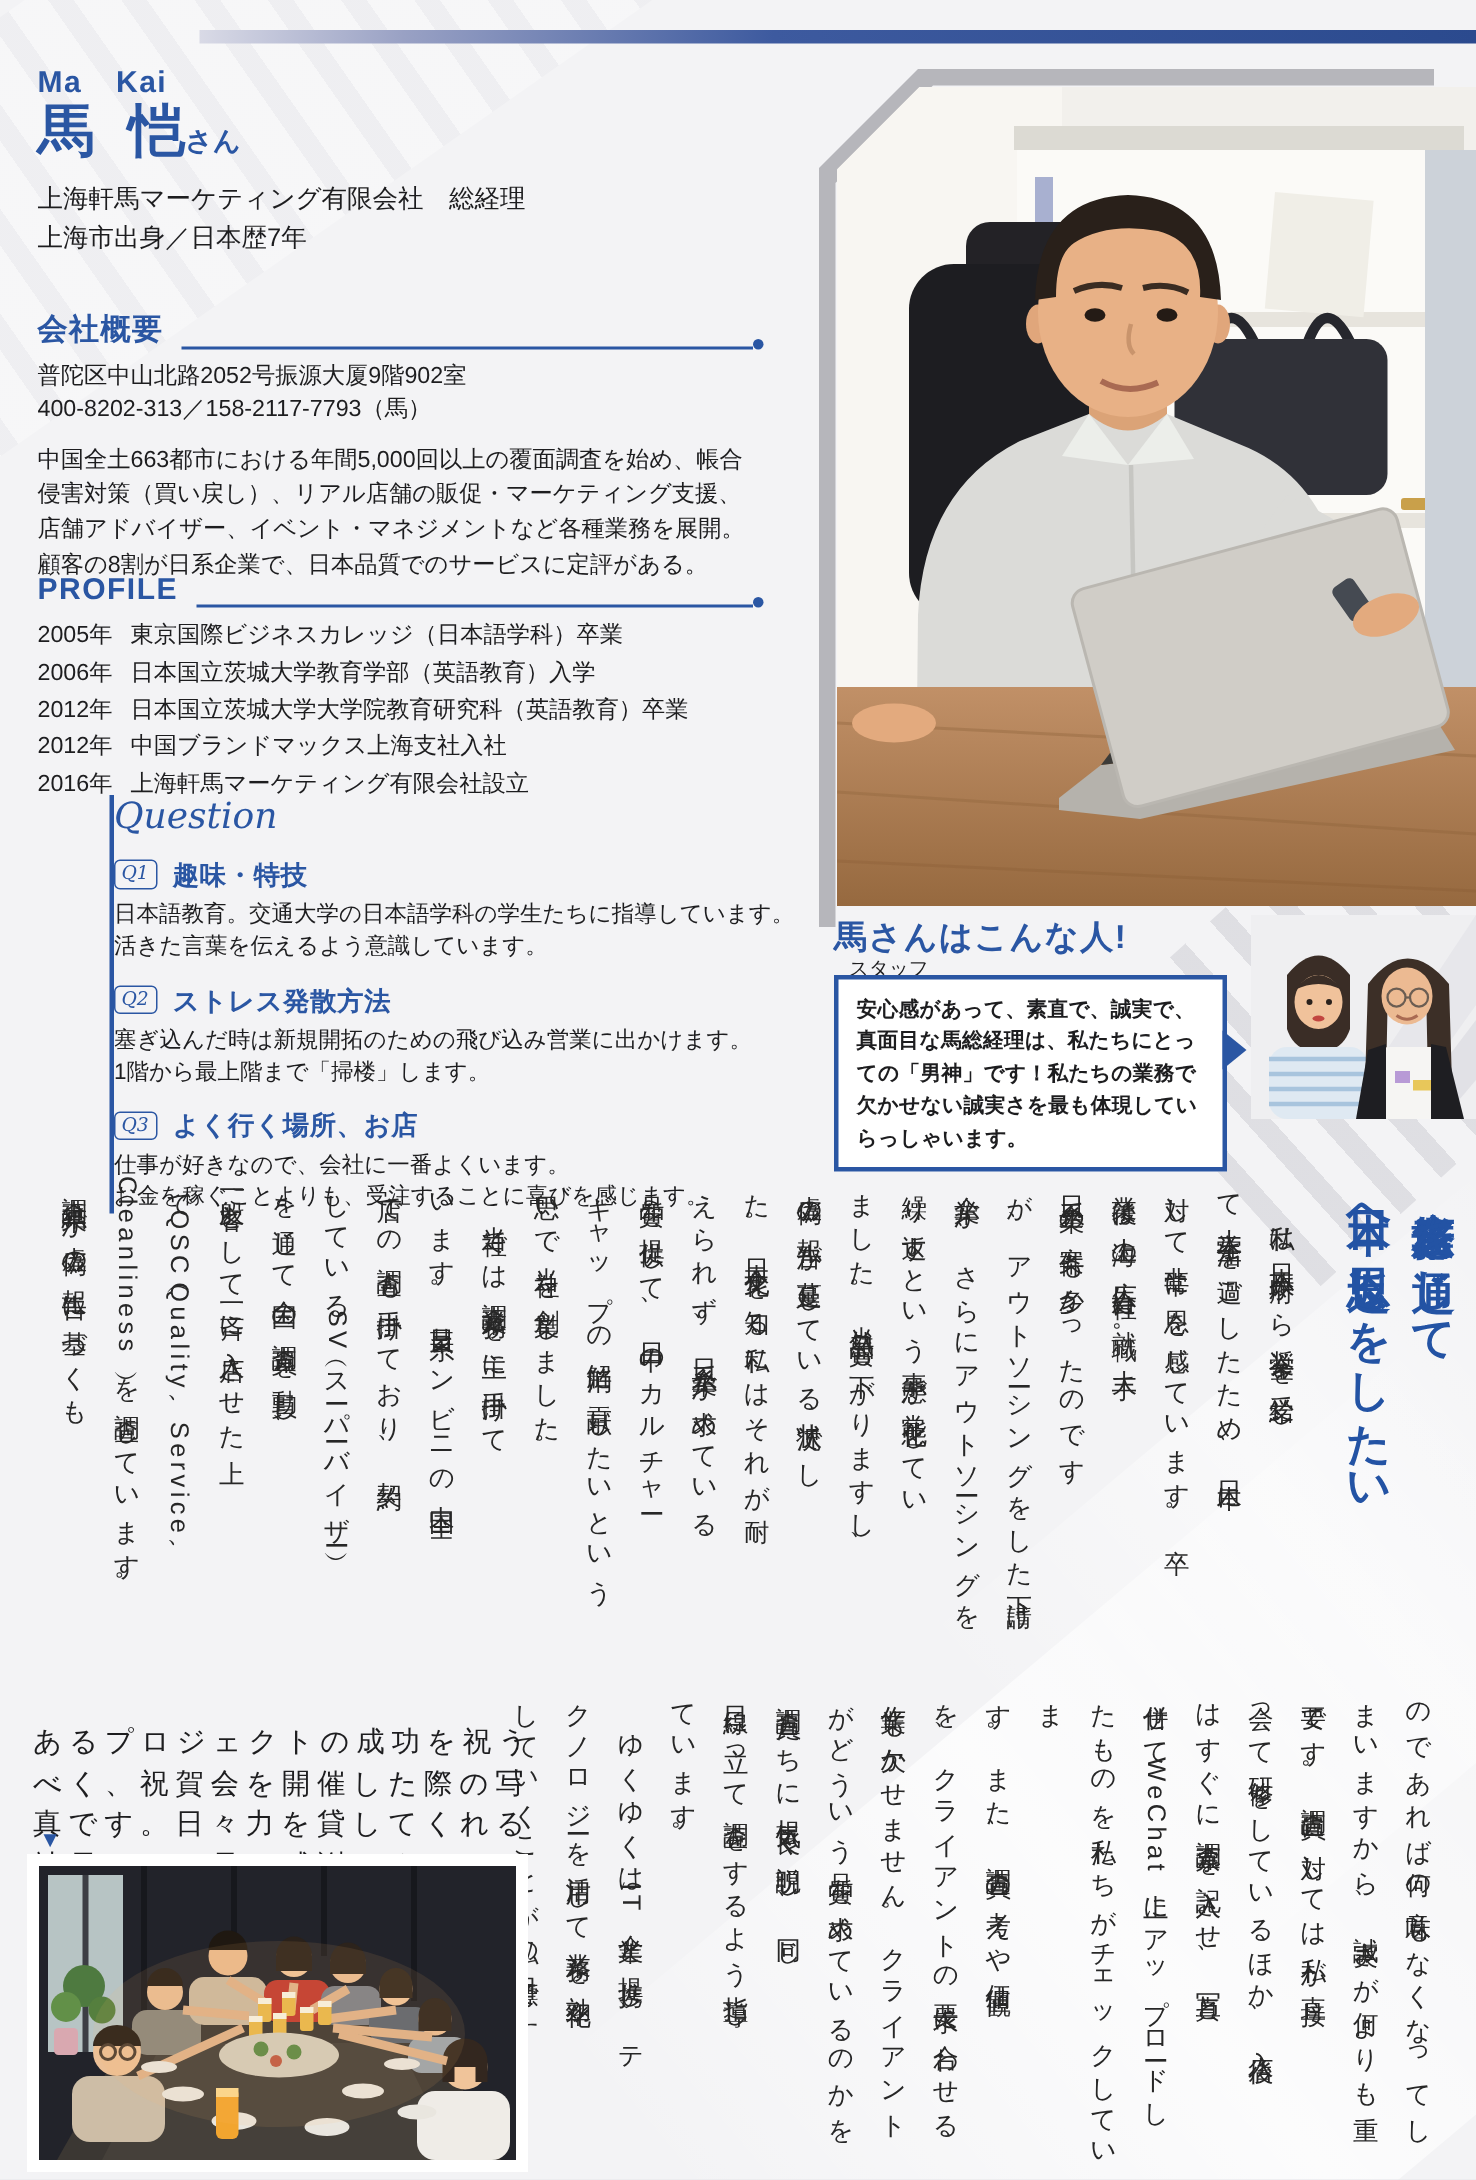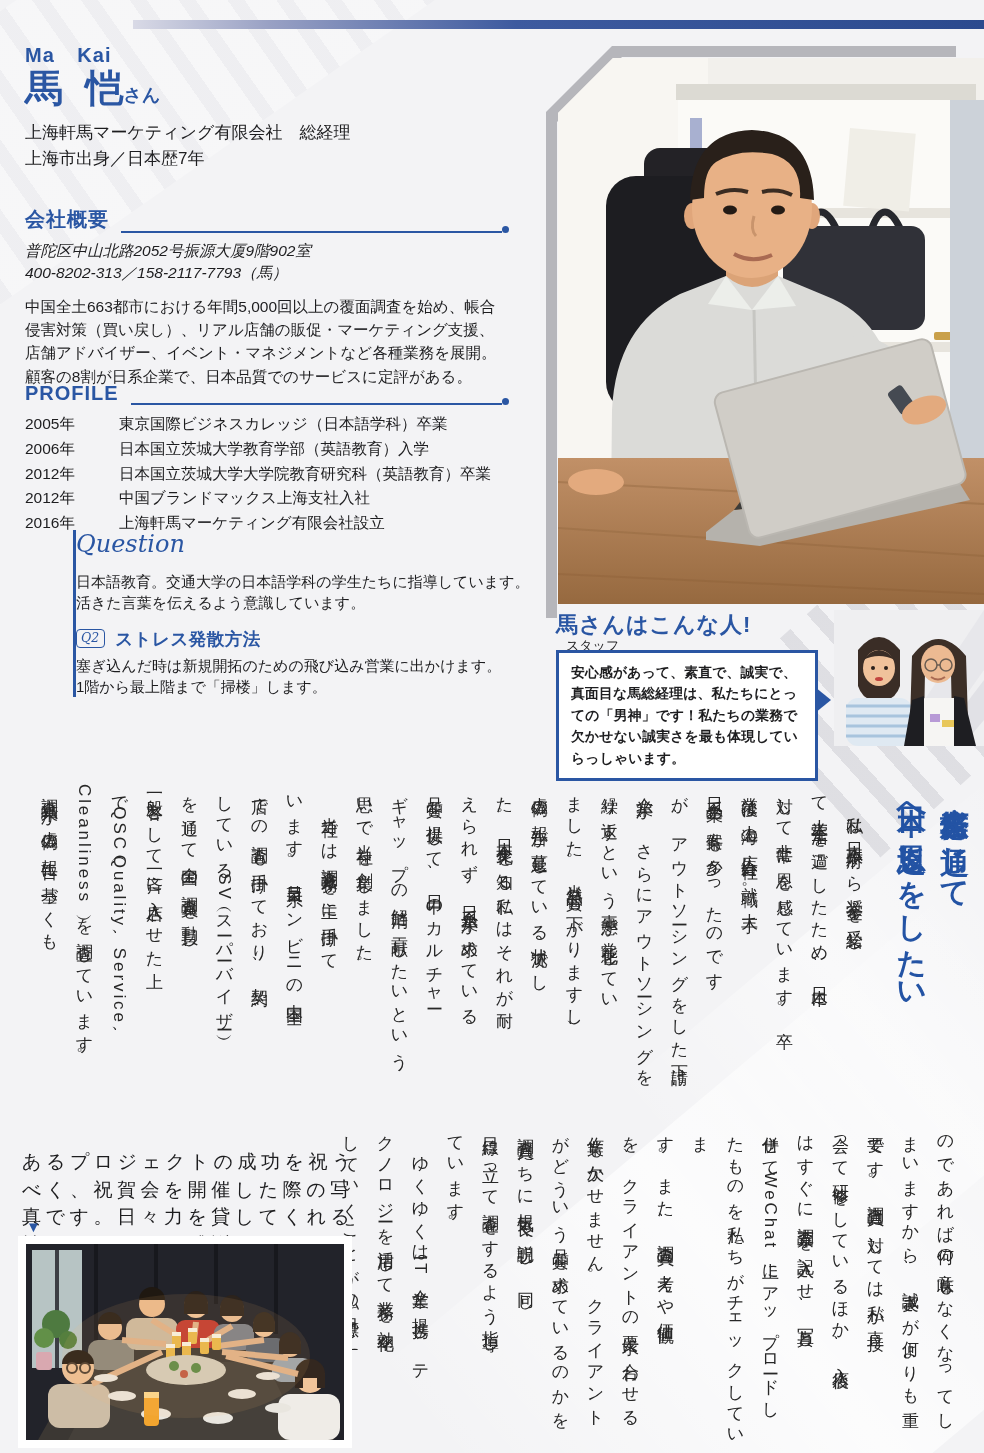"普陀区中山北路2052号振源大厦9階902室" .contact-line { font-style: italic -> none }
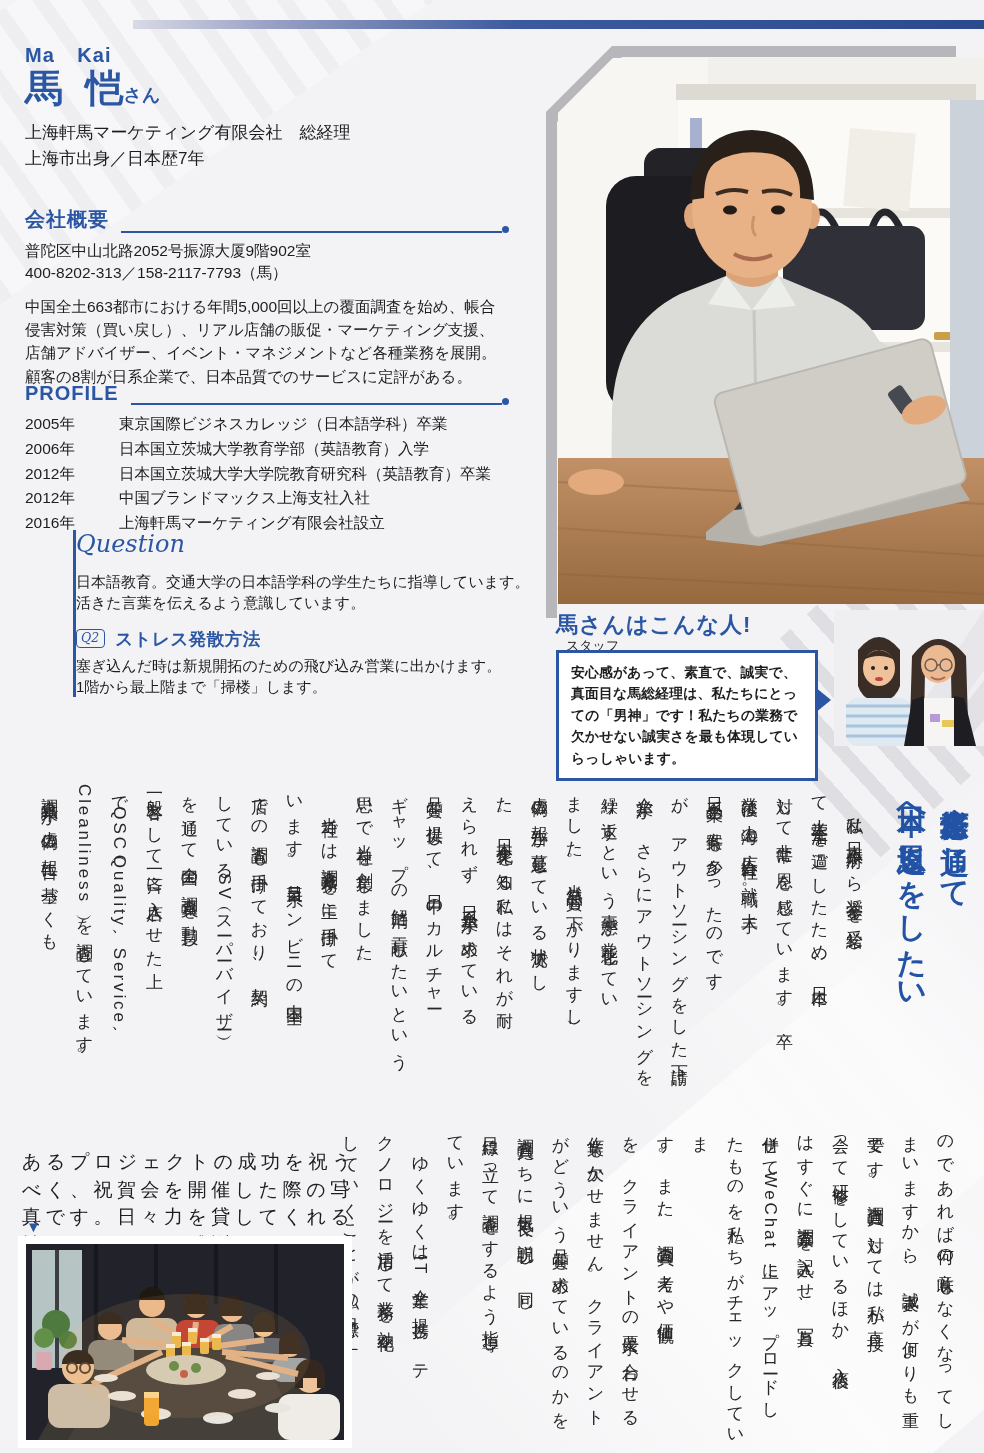"2005年" .profile-row { gap: 32px -> none }
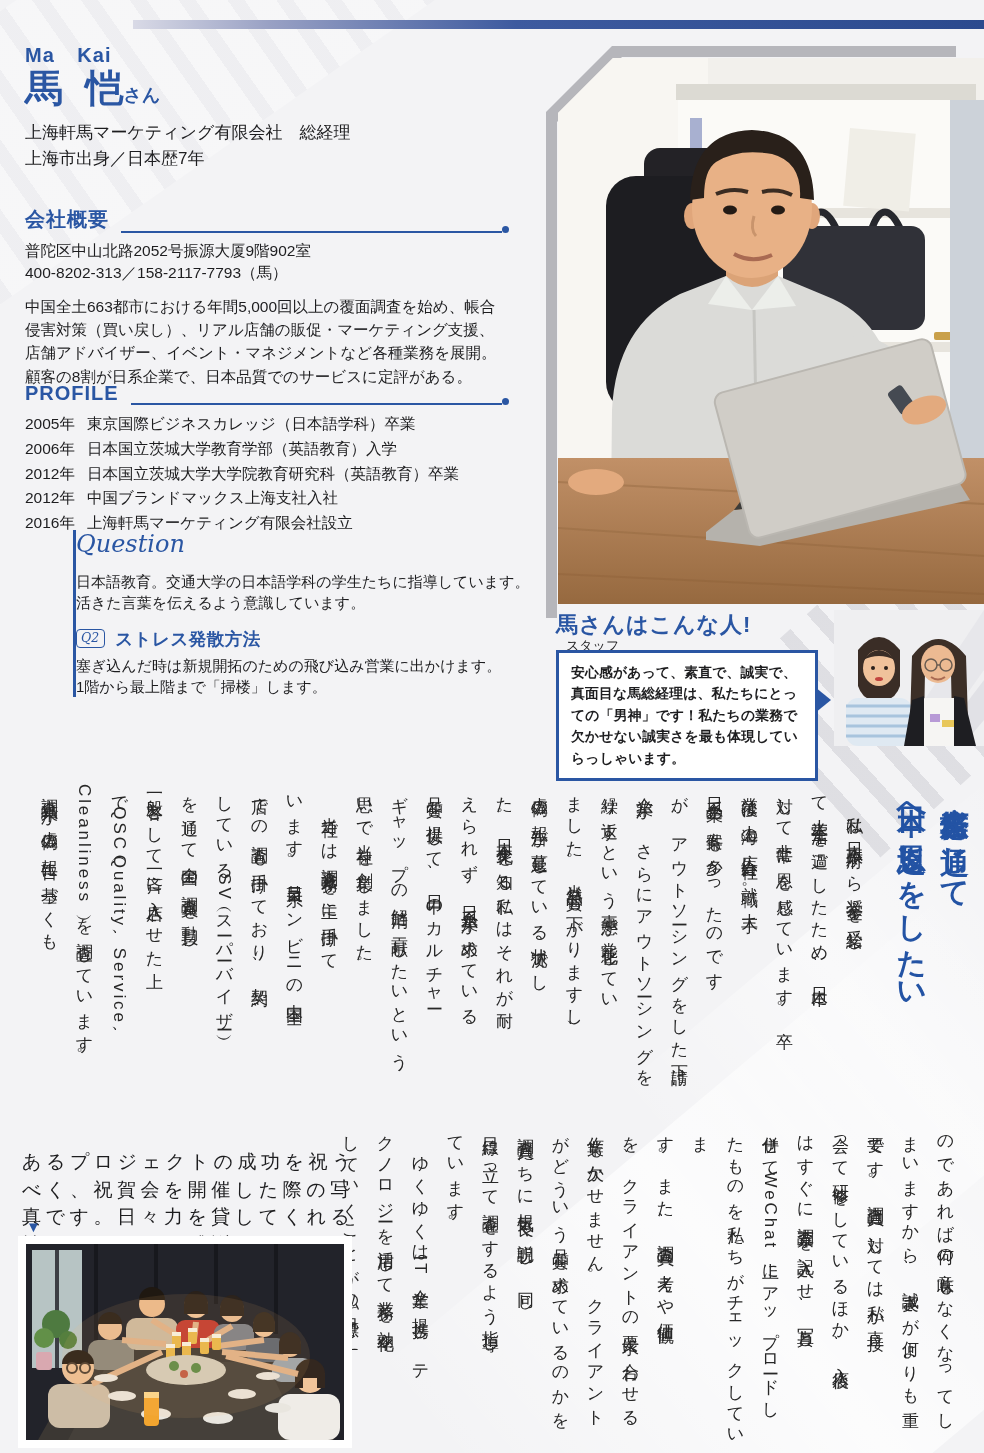"Q1" div.q-row { html: none -> <div> <span>Q1</span> <span>趣味・特技</span> </div> }
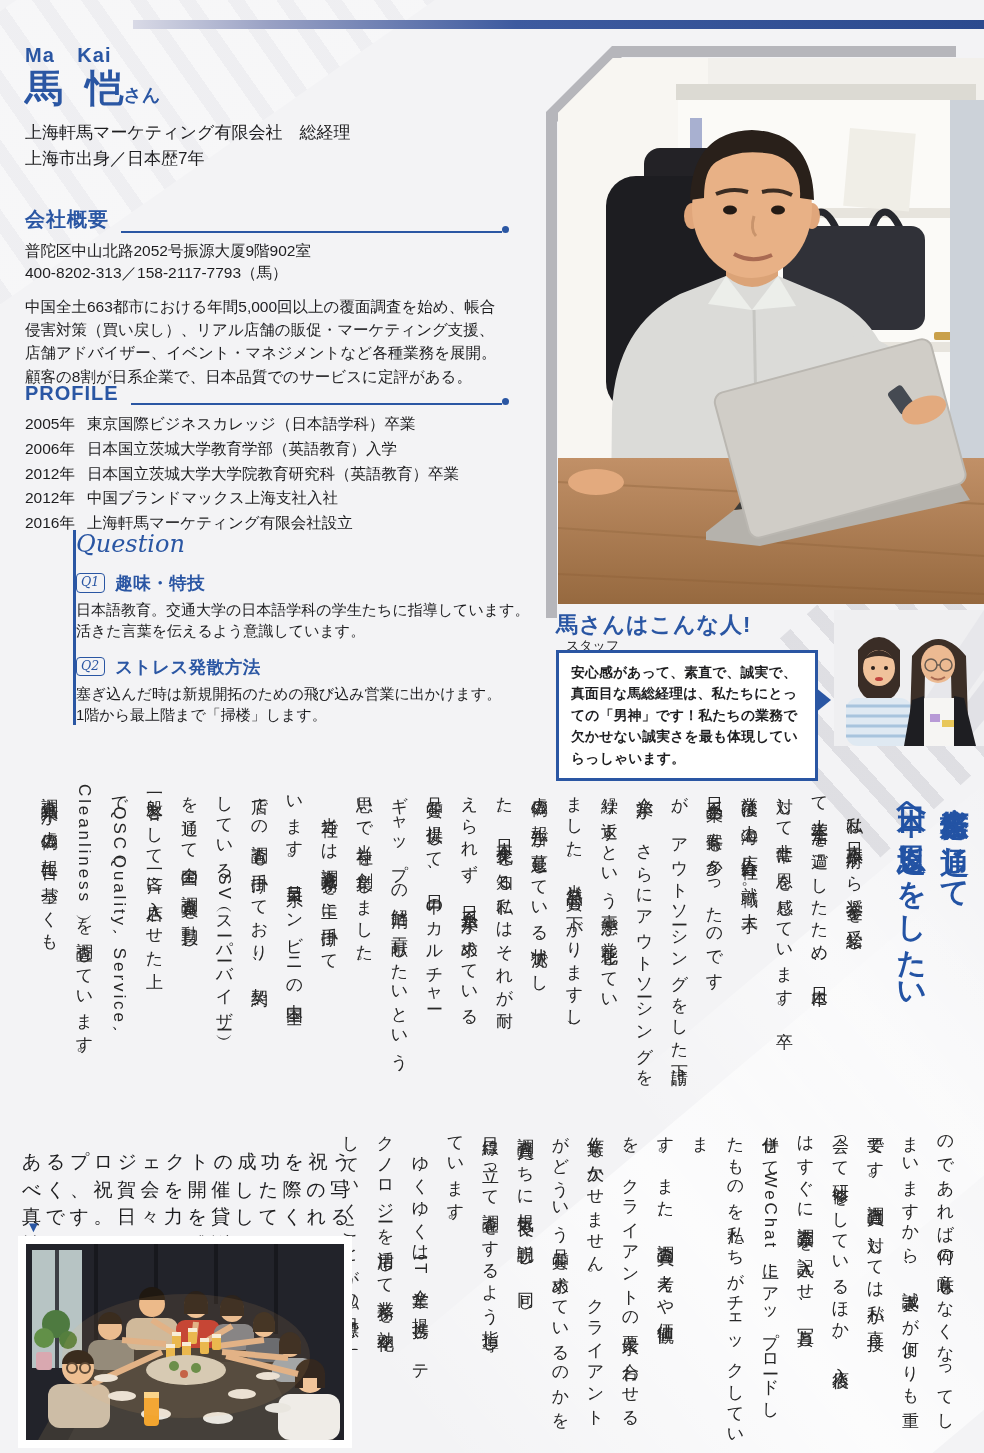"Q3" div.q-item { html: none -> <div> <div> <span>Q3</span> <span>よく行く場所、お店</span> </div> <div>仕事が好きなので、会社に一番よくいます。 お金を稼ぐことよりも、受注することに喜びを感じます。</div> </div> }
